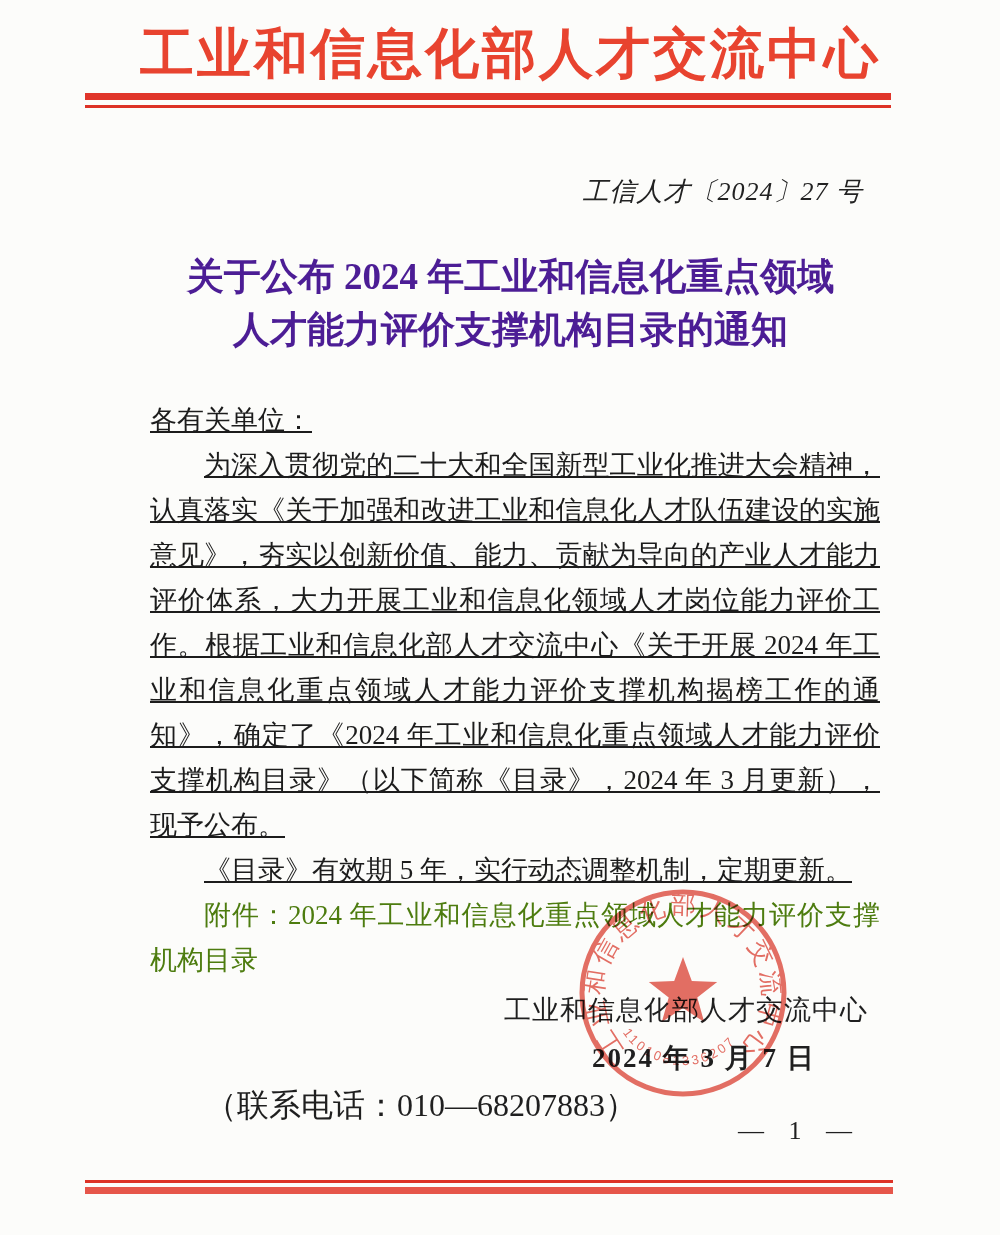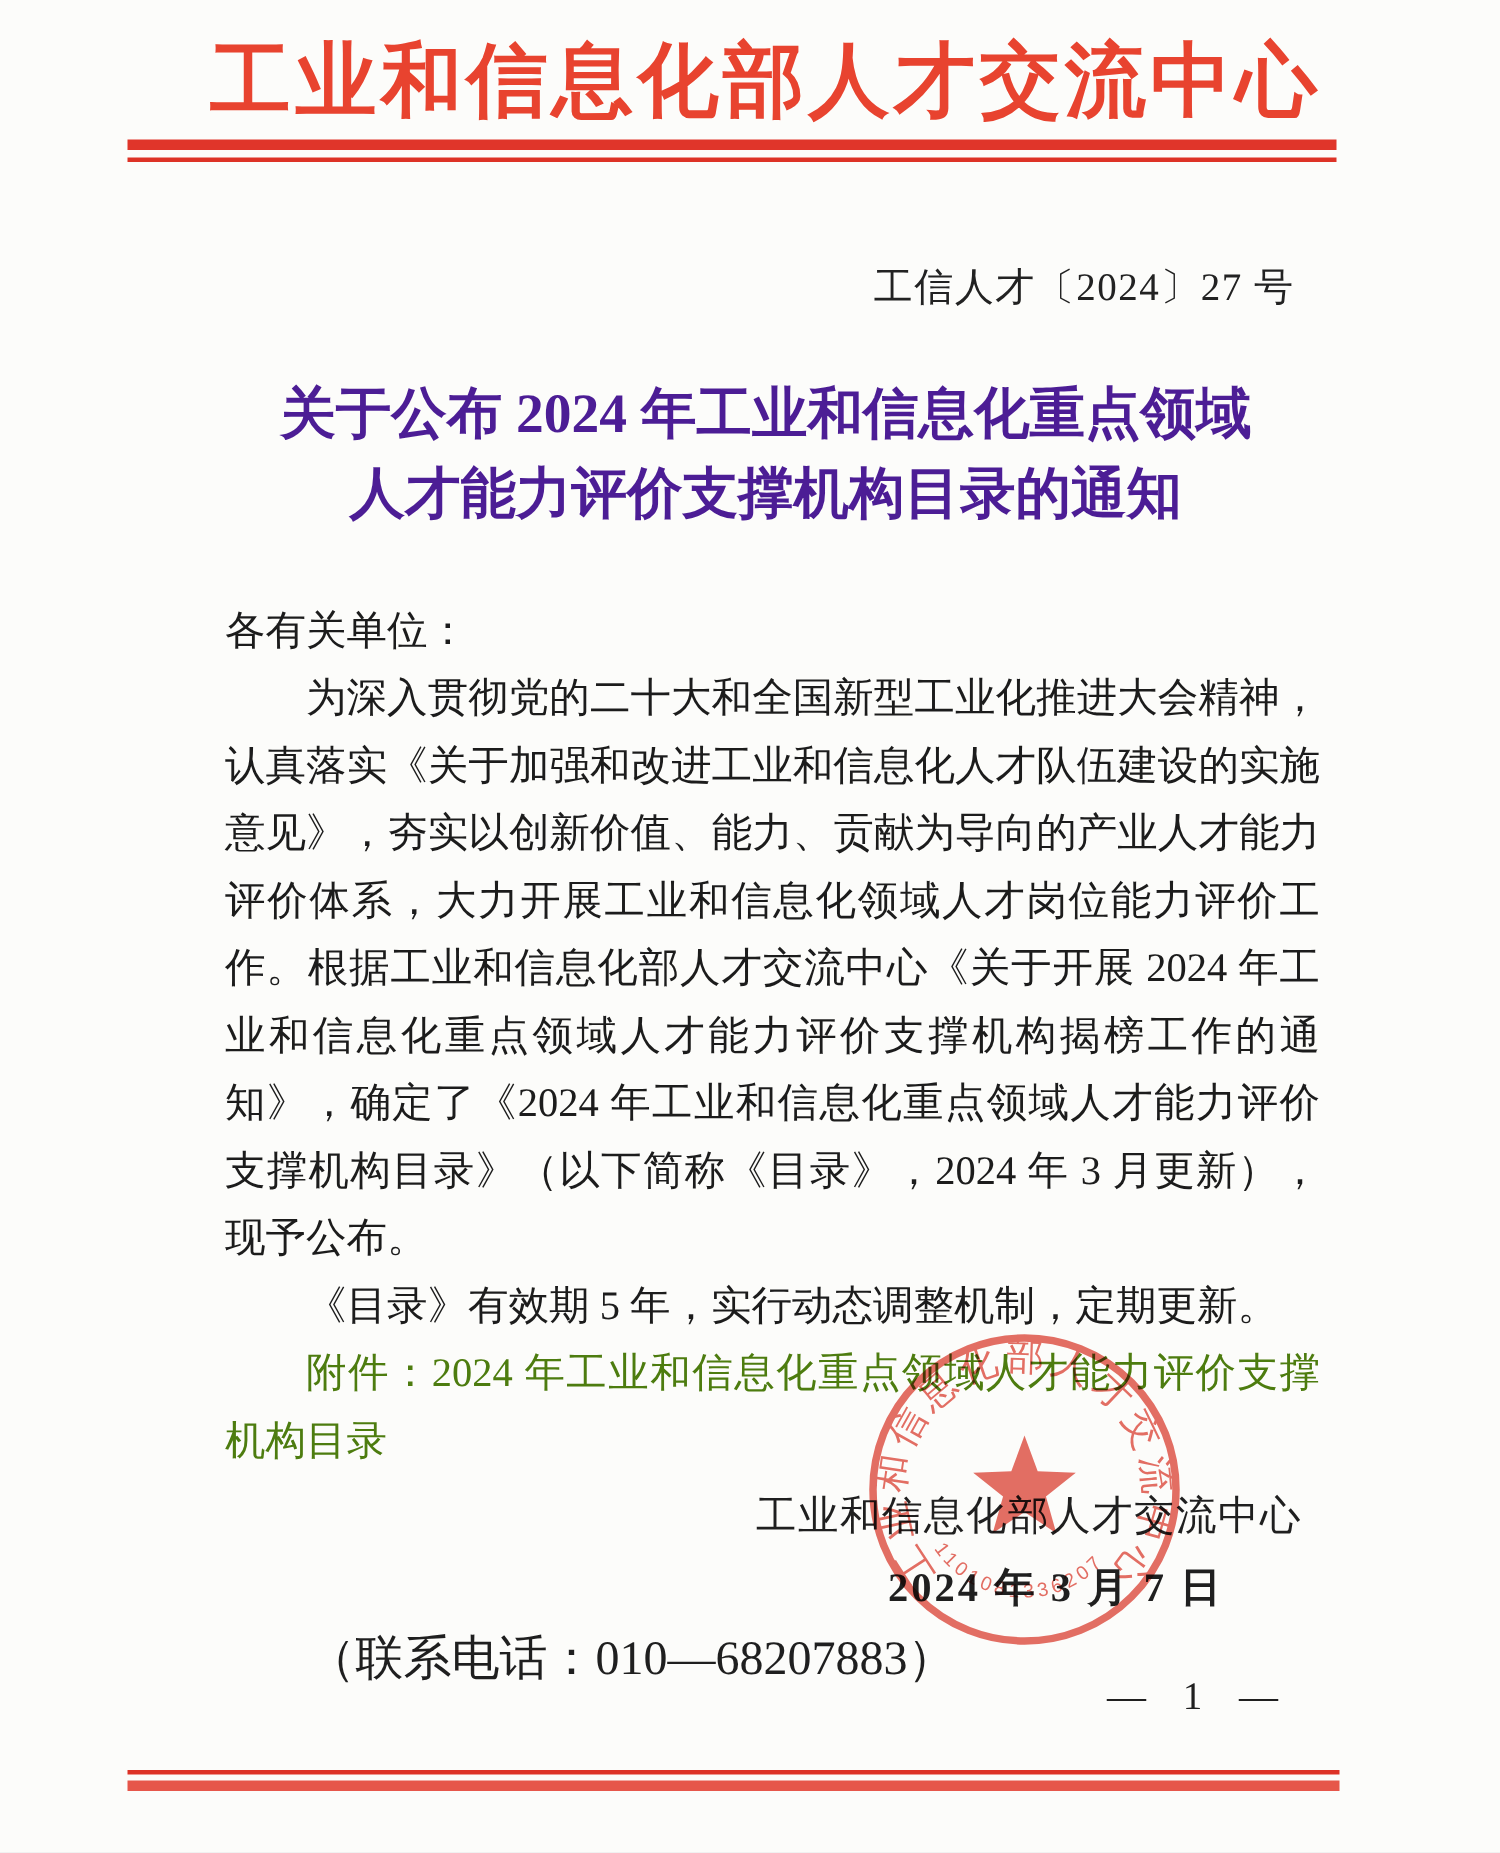"工信人才〔2024〕27 号" .doc-number { font-style: none -> italic }
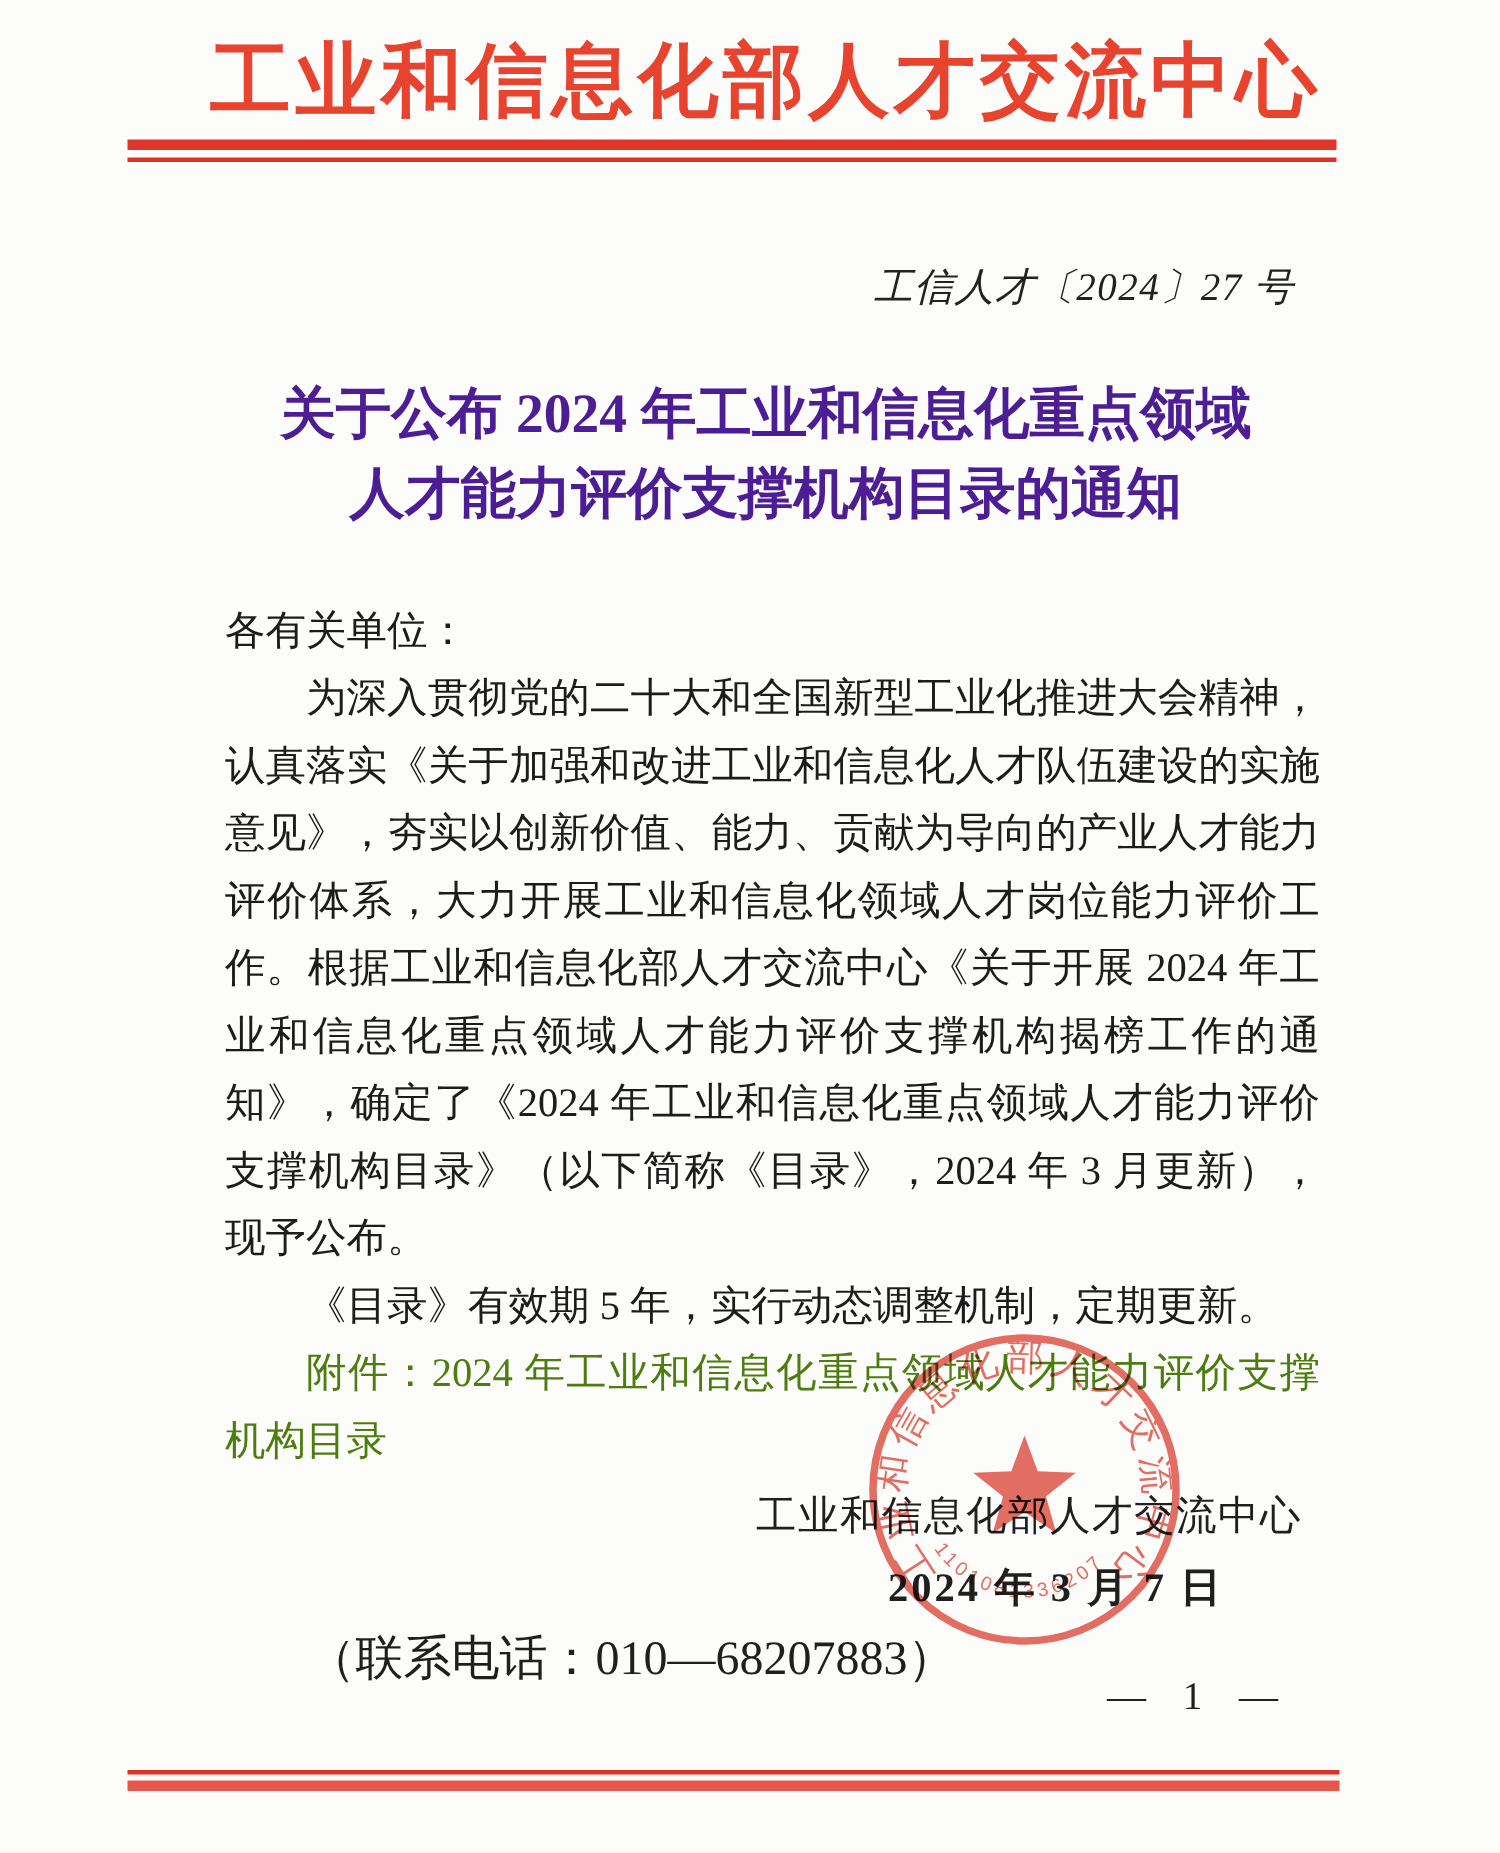"各有关单位：" .body-block { text-decoration: none -> underline }
